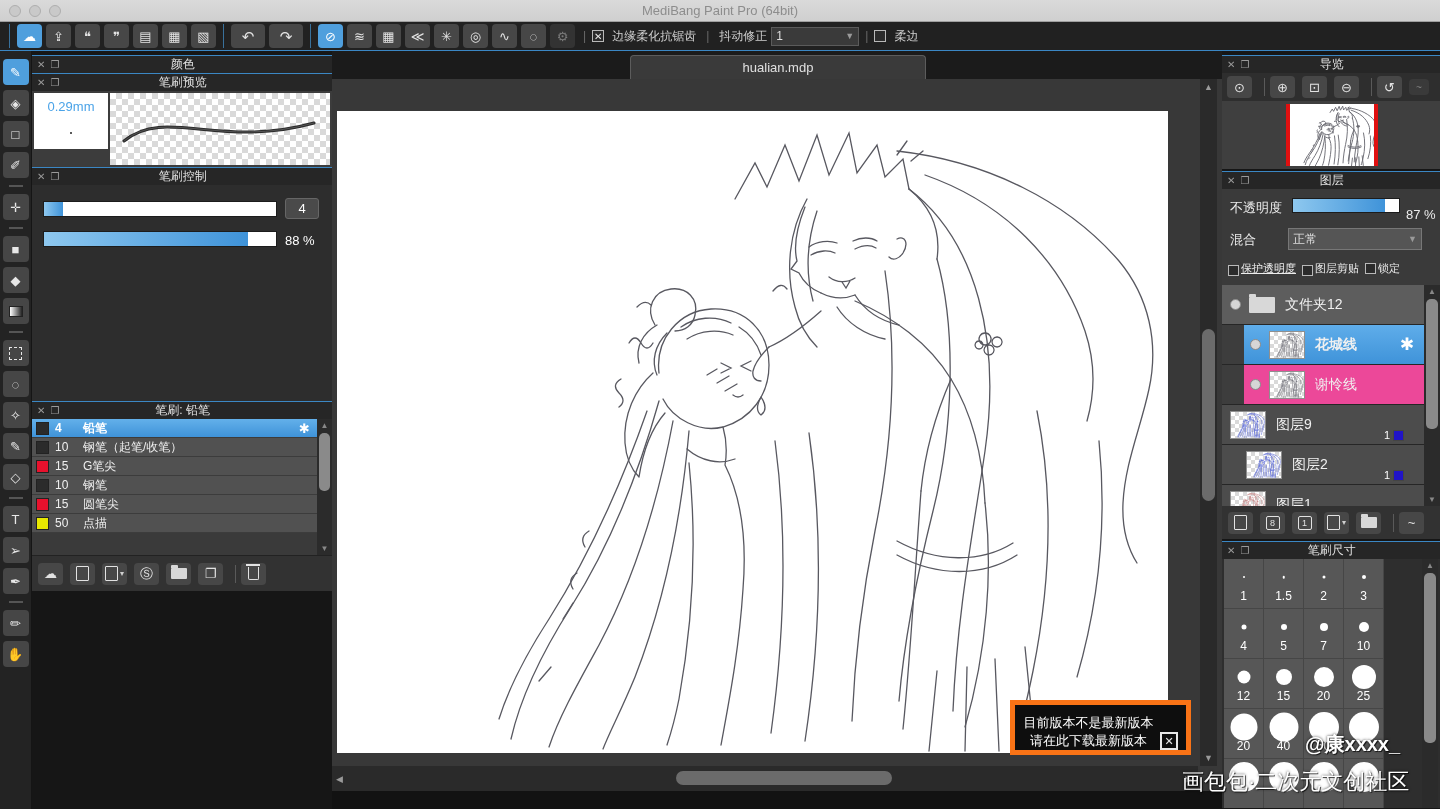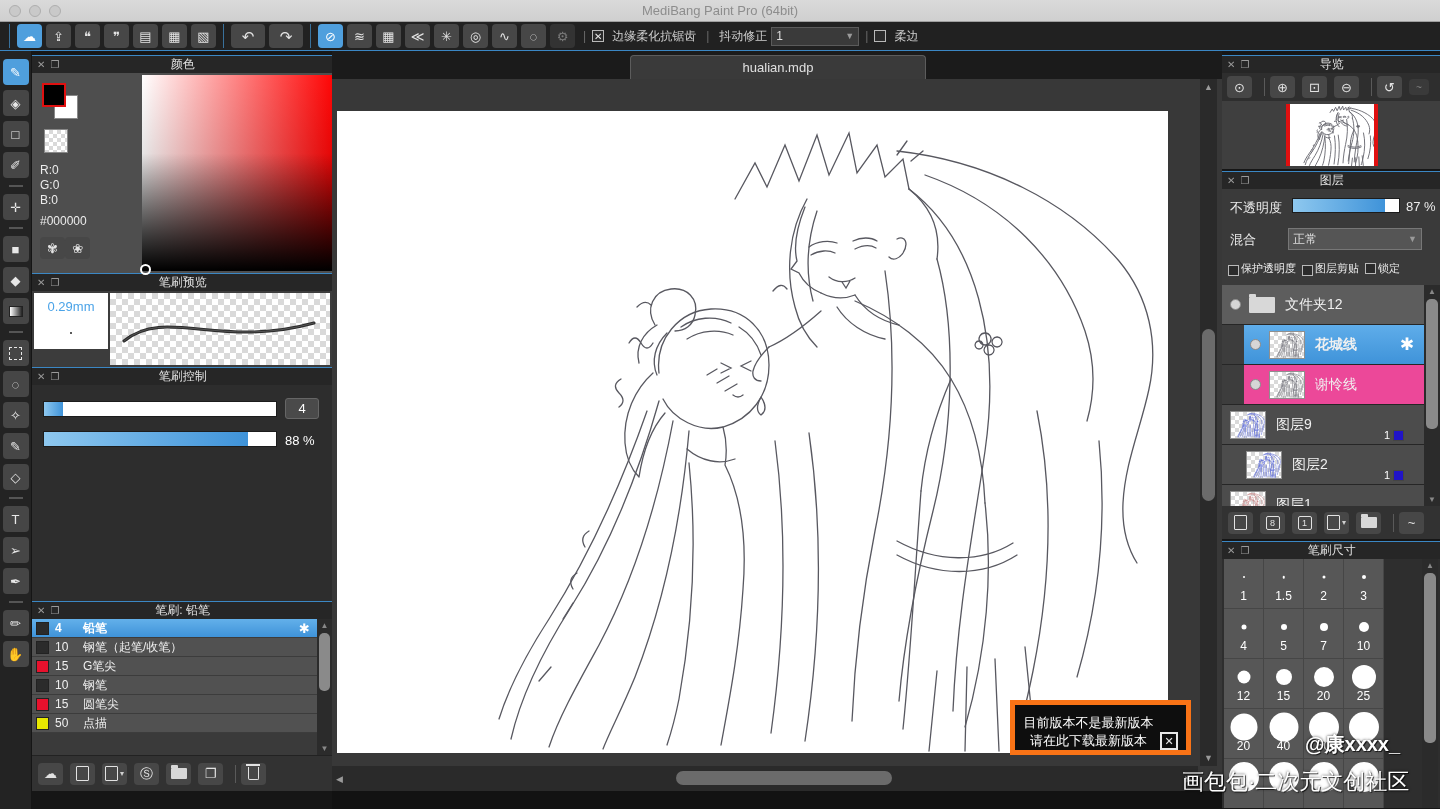"R:0" div { html: <div> <div></div> <div></div> <div></div> <div> <div>R:0</div> <div>G:0</div> <div>B:0</div> <div>#000000</div> </div> <div> <span> <span>✾</span> </span> <span> <span>❀</span> </span> </div> <div> <span></span> </div> <div> <span></span> </div> </div> -> none }
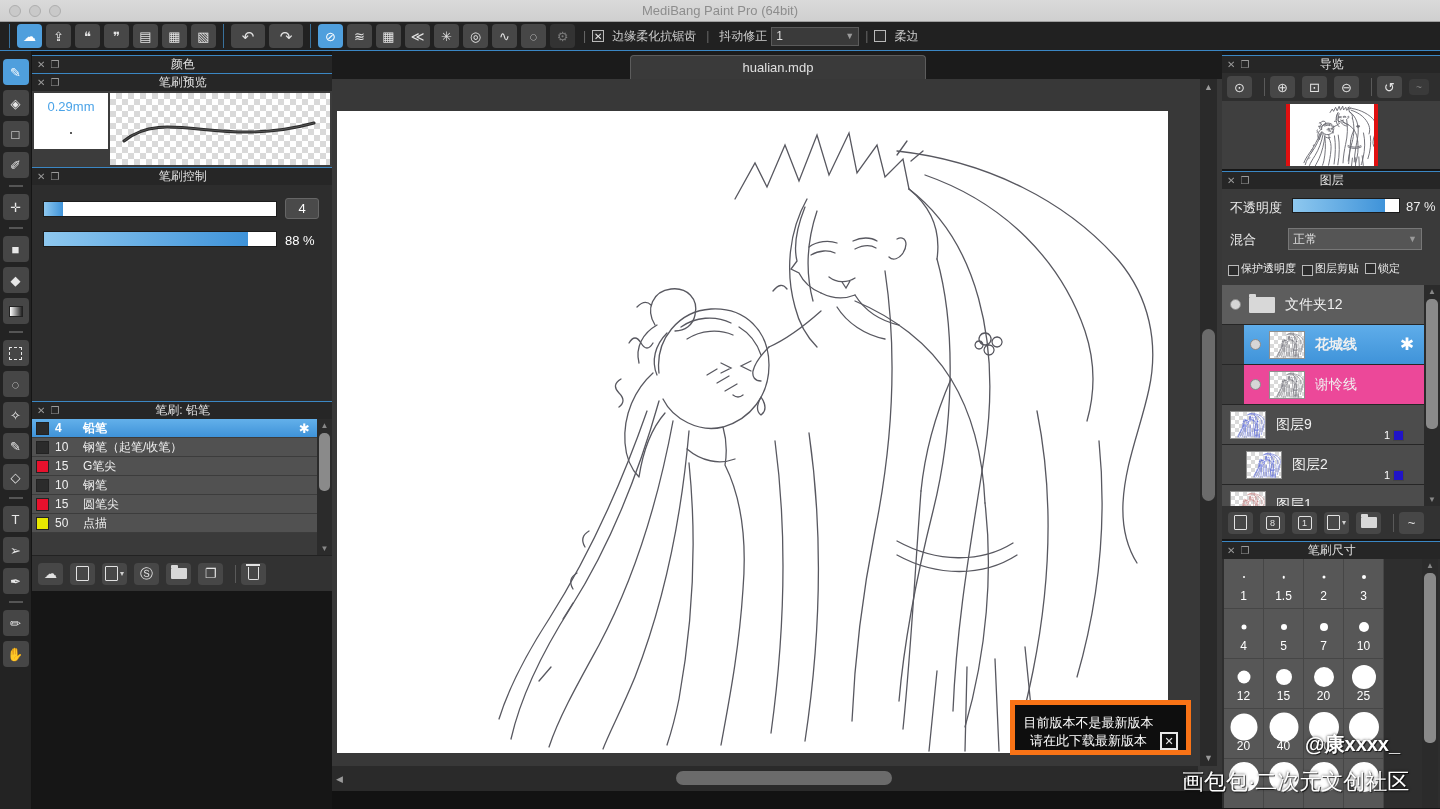"87 %" div.abs { top: 10px -> 18px }
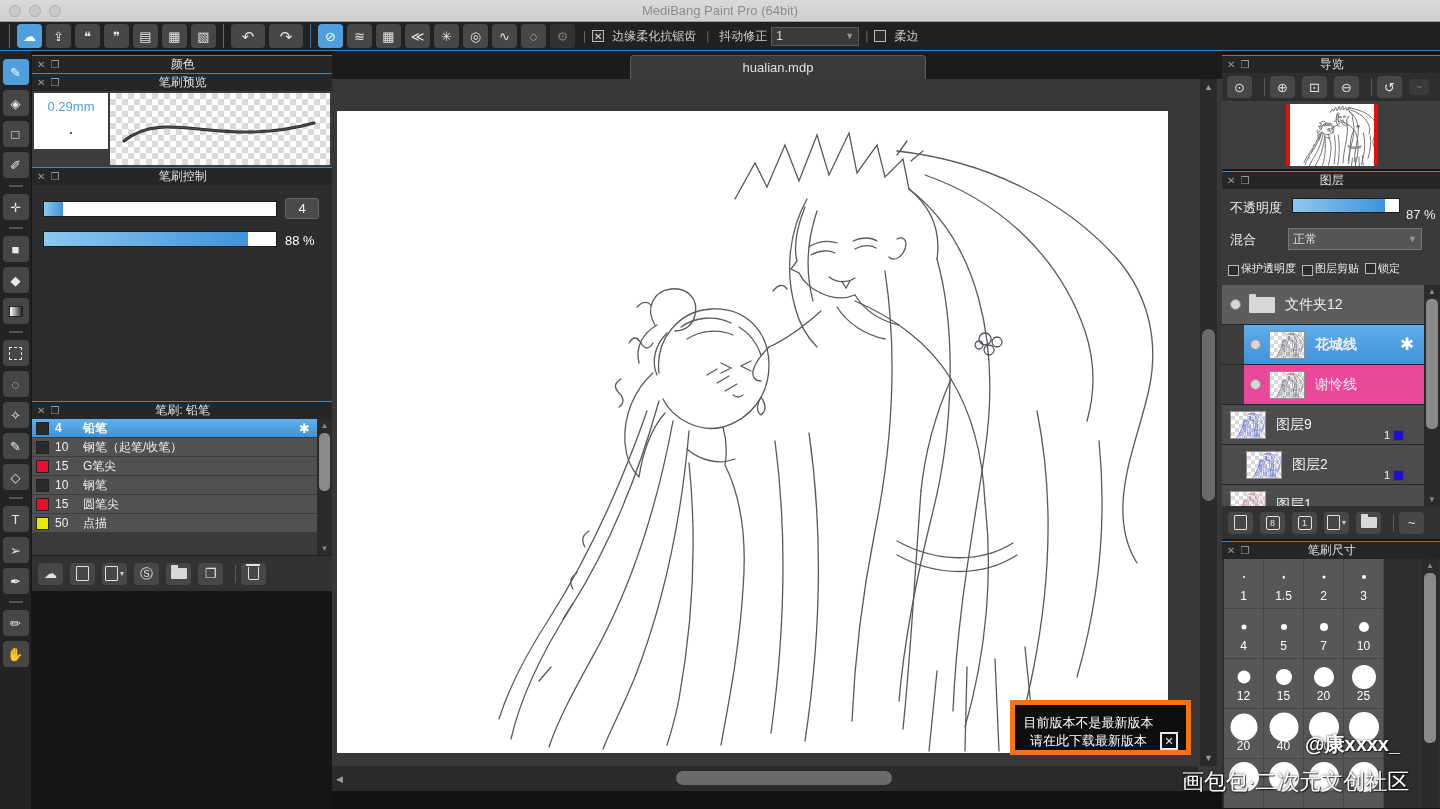"保护透明度" span { text-decoration: none -> underline }
